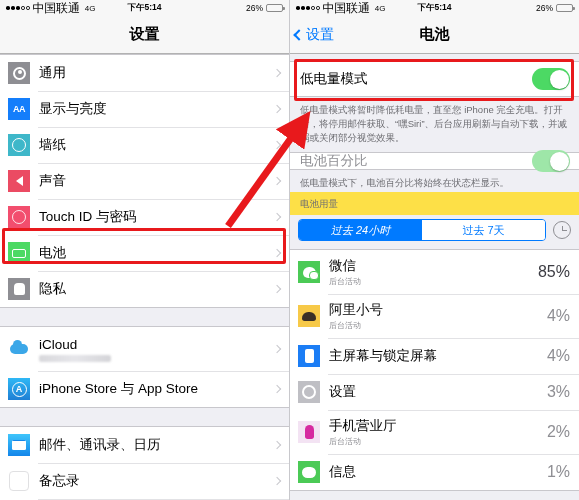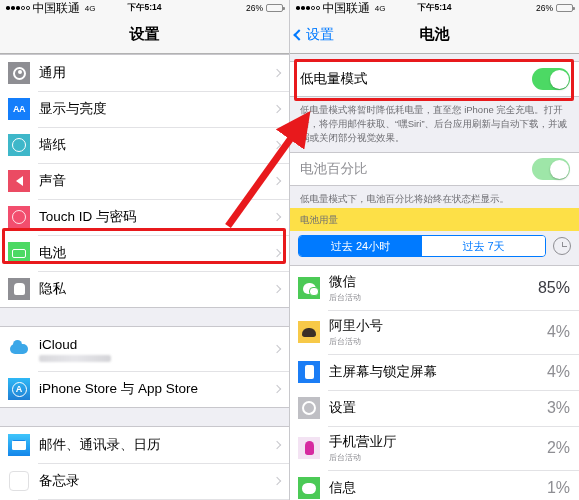"电池百分比" div.row { height: 32px -> 16px }
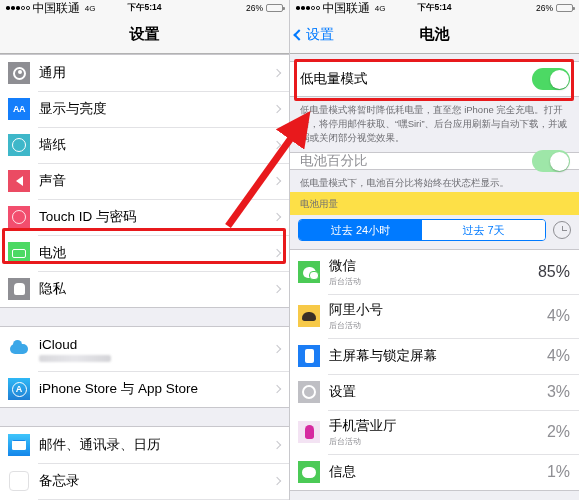"过去 24小时" .seg.active { font-style: none -> italic }
